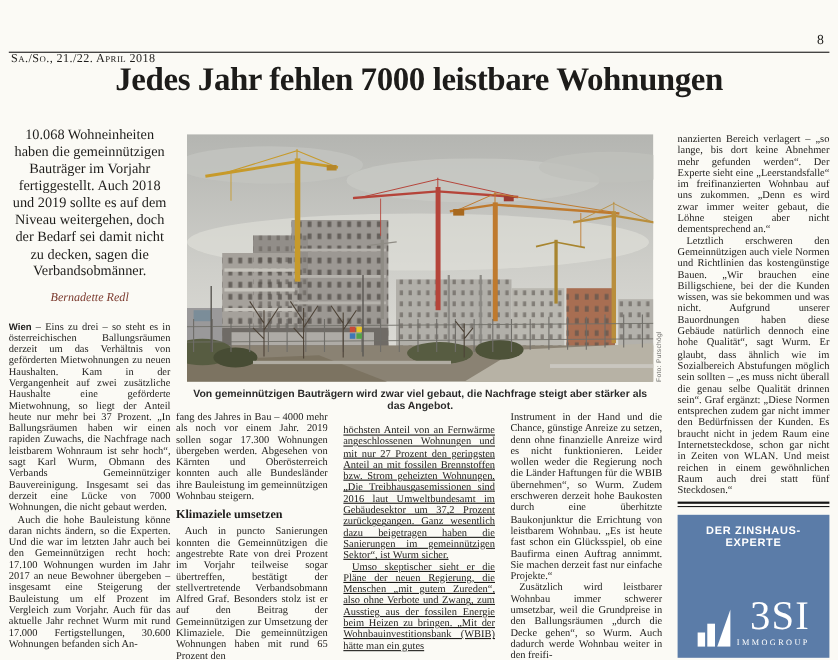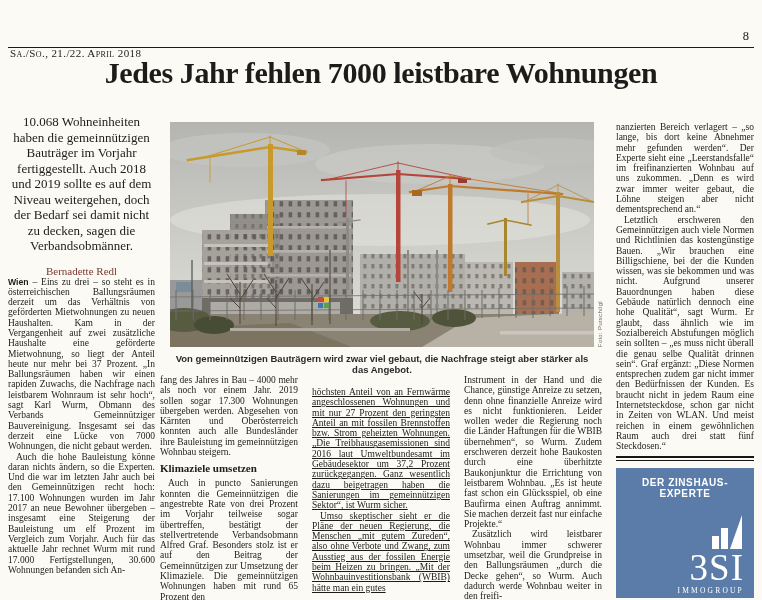"Bernadette Redl" .byline { font-style: none -> italic }
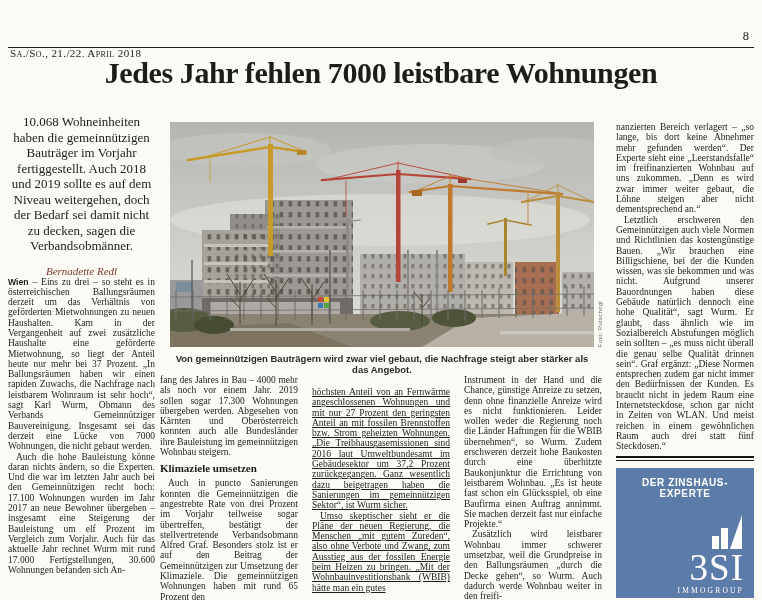"Wien – Eins zu drei" .col1 .bodycopy { margin-top: none -> 15px }
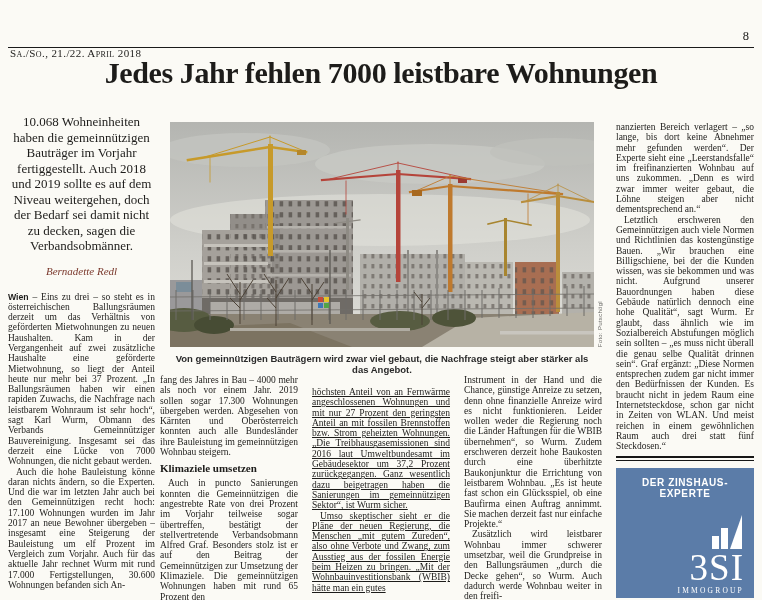"3SI" .ad-logo { flex-direction: column -> none }
